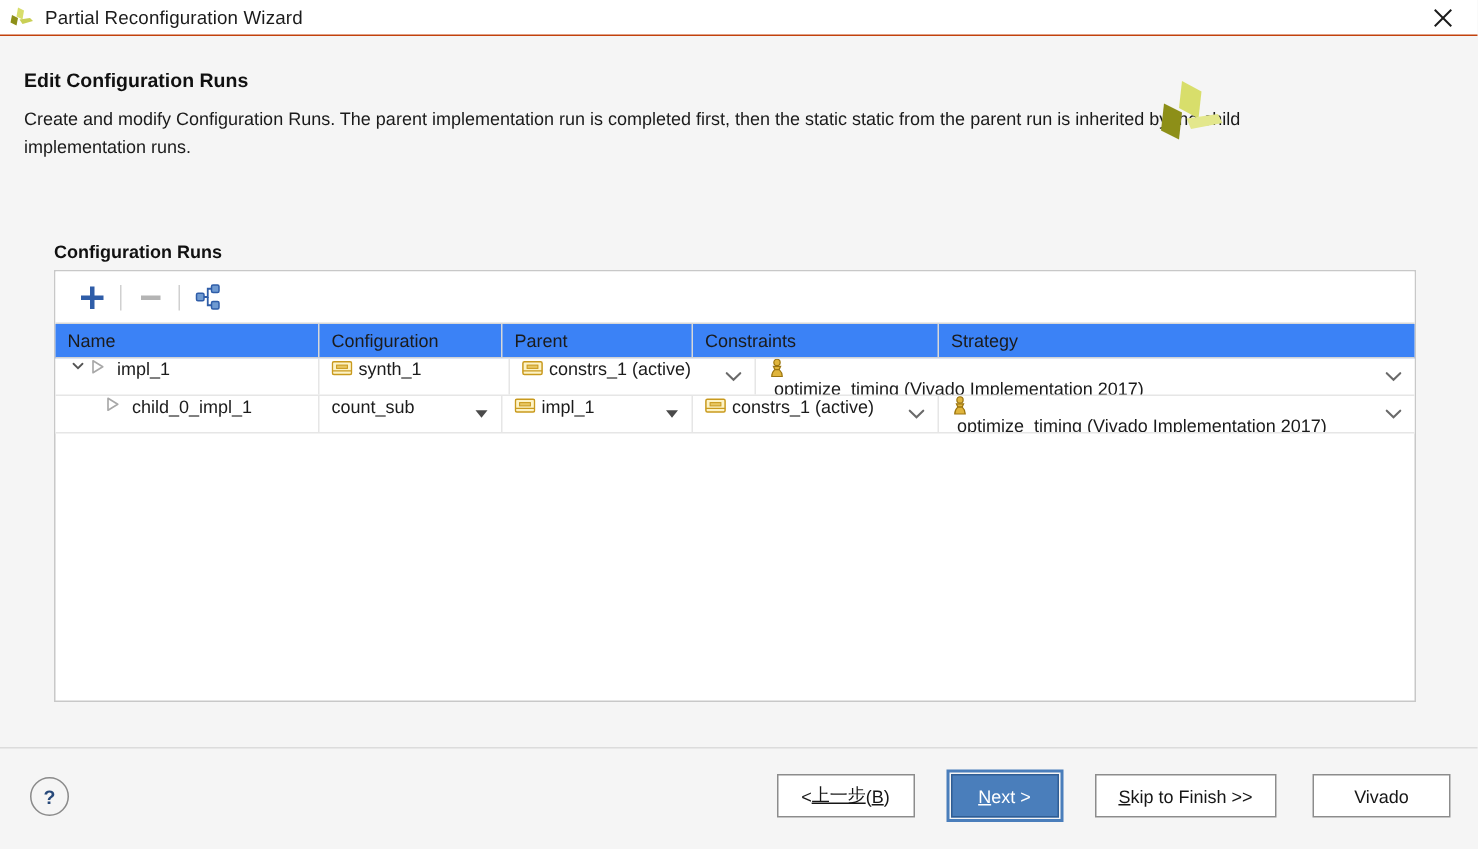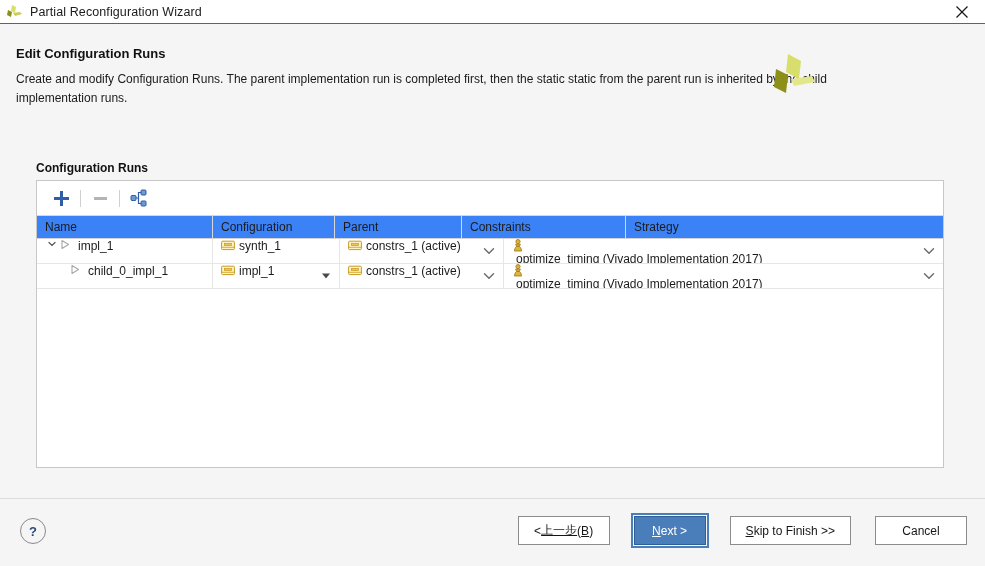"count_sub" div.td { html: none -> <div> <span>count_sub</span> <span></span> </div> }
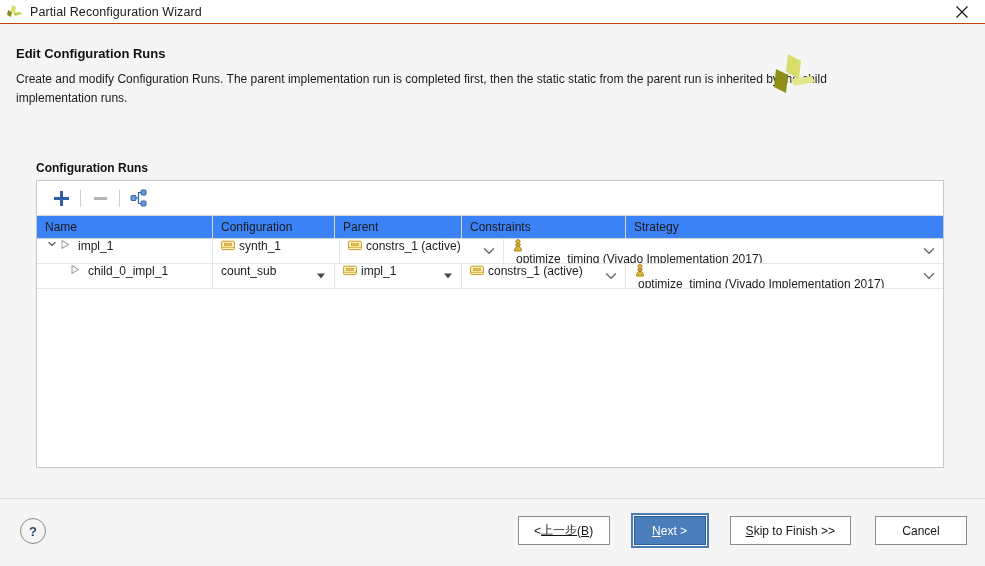"Cancel" div.btn { text: Cancel -> Vivado }
